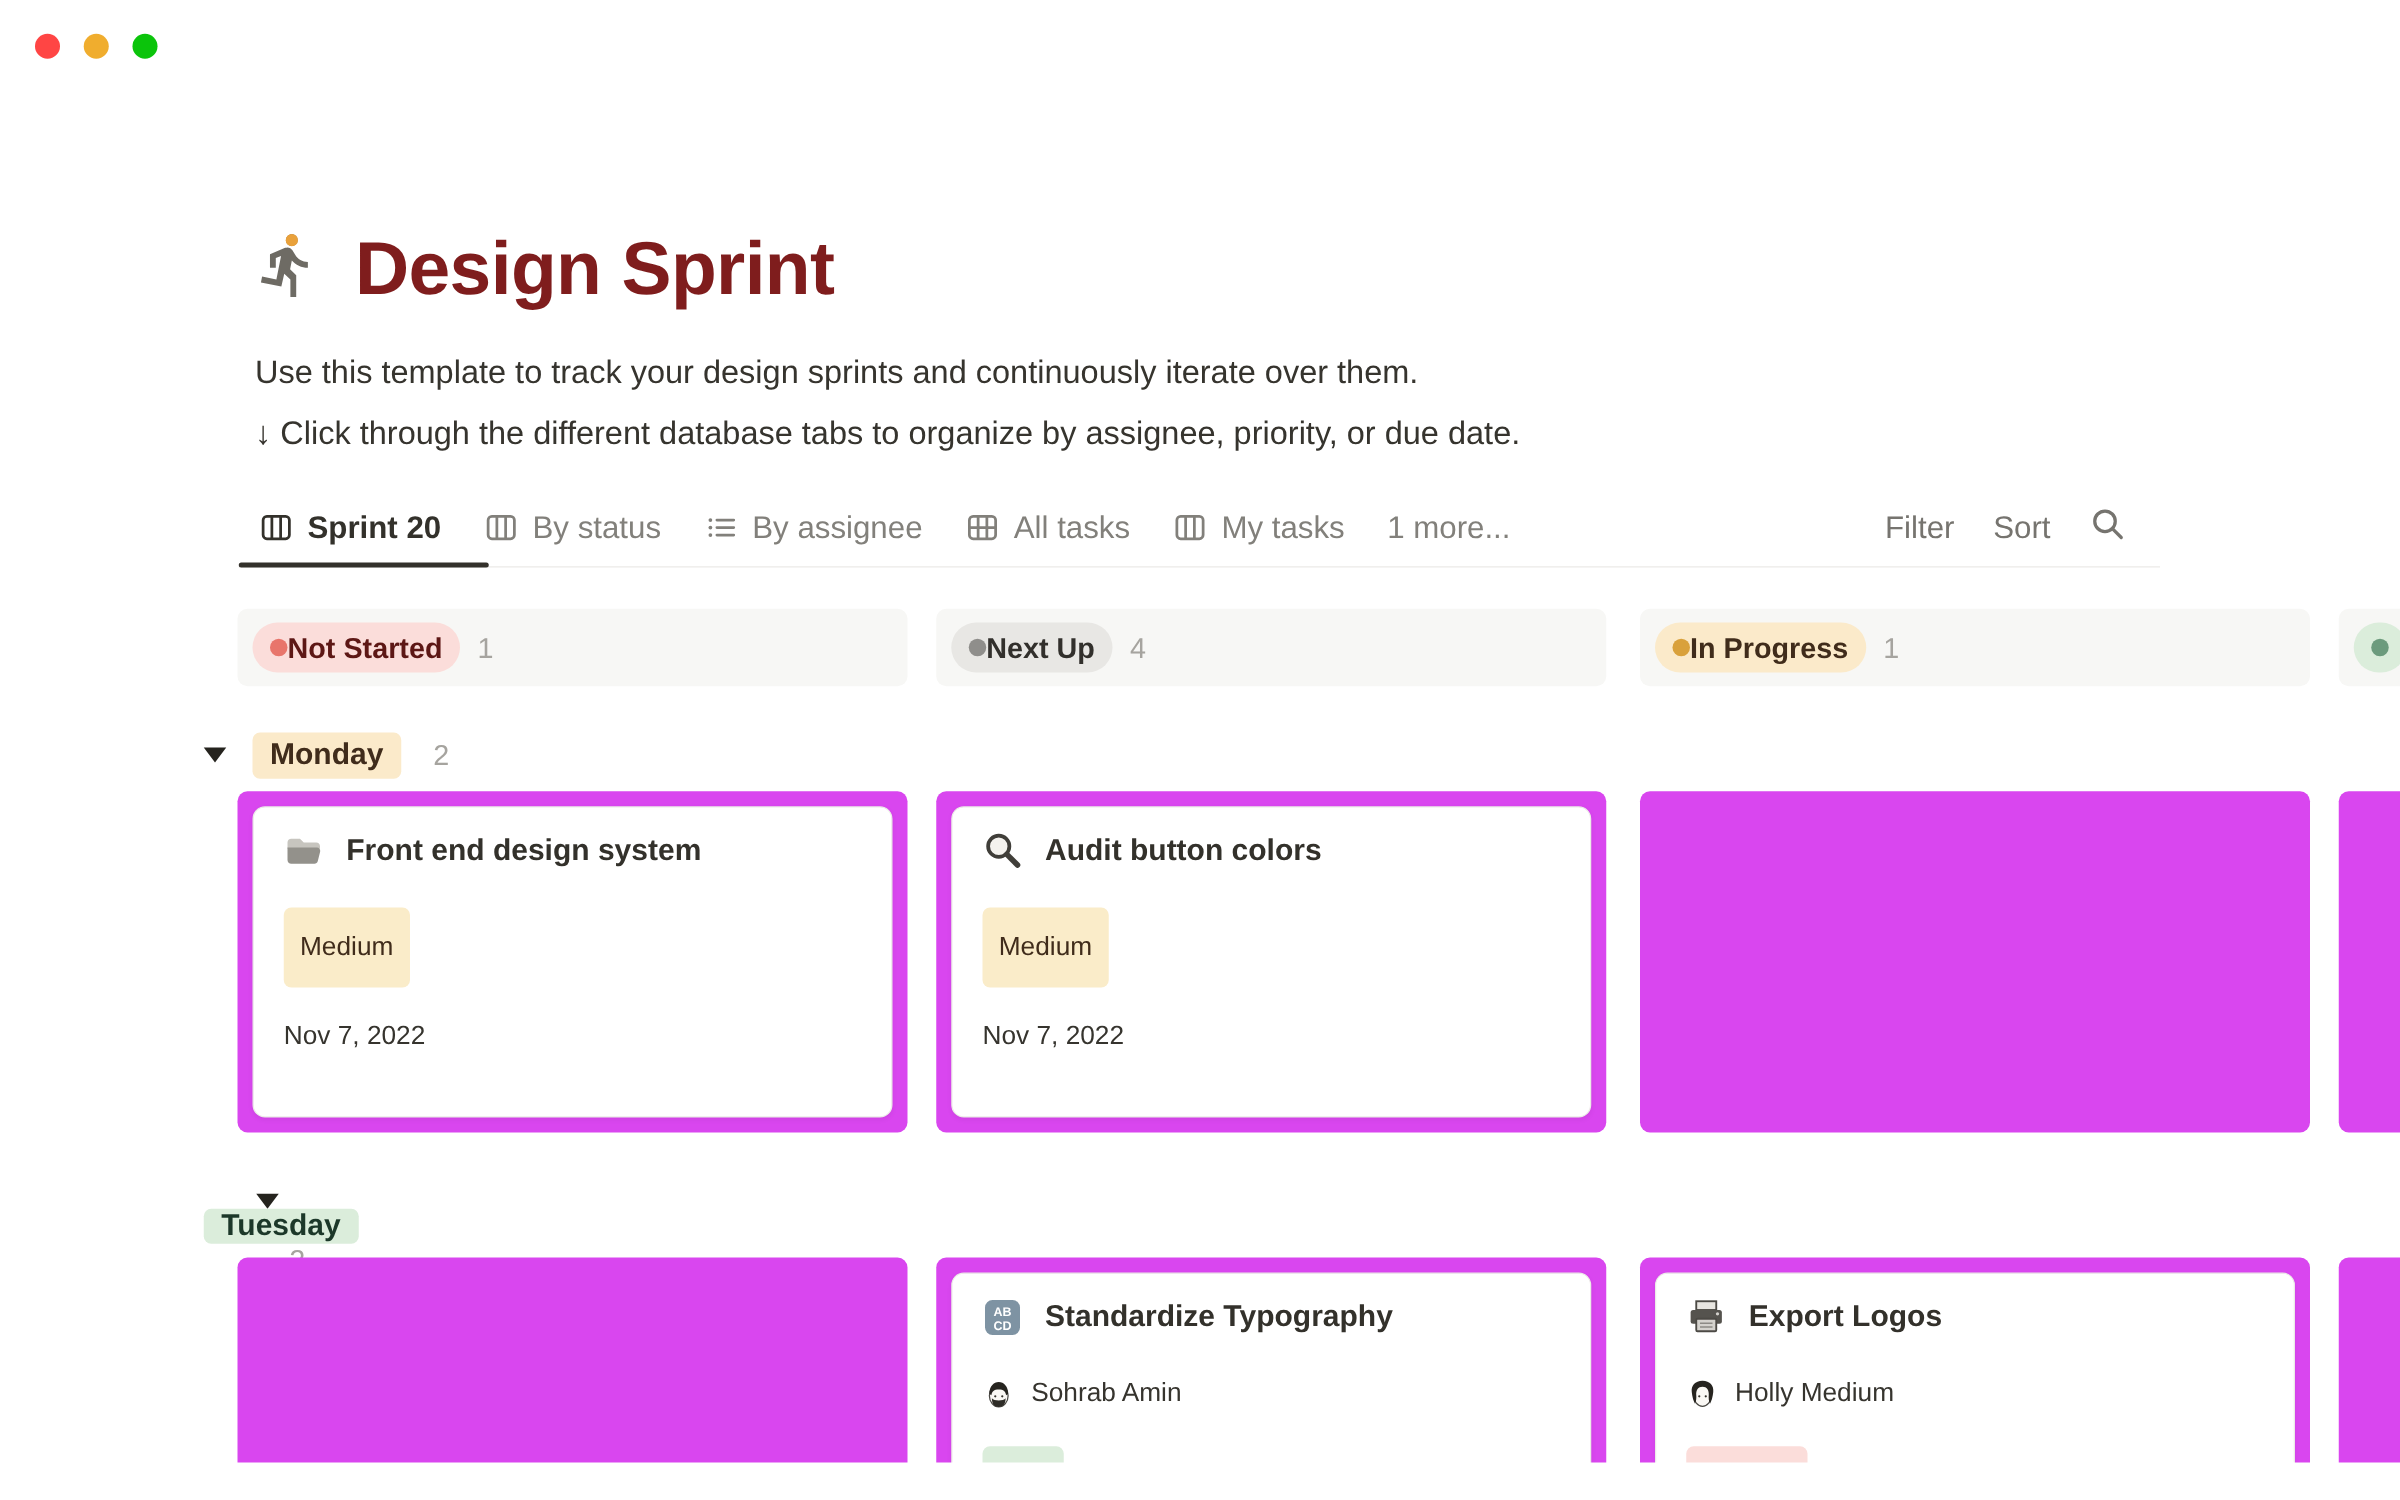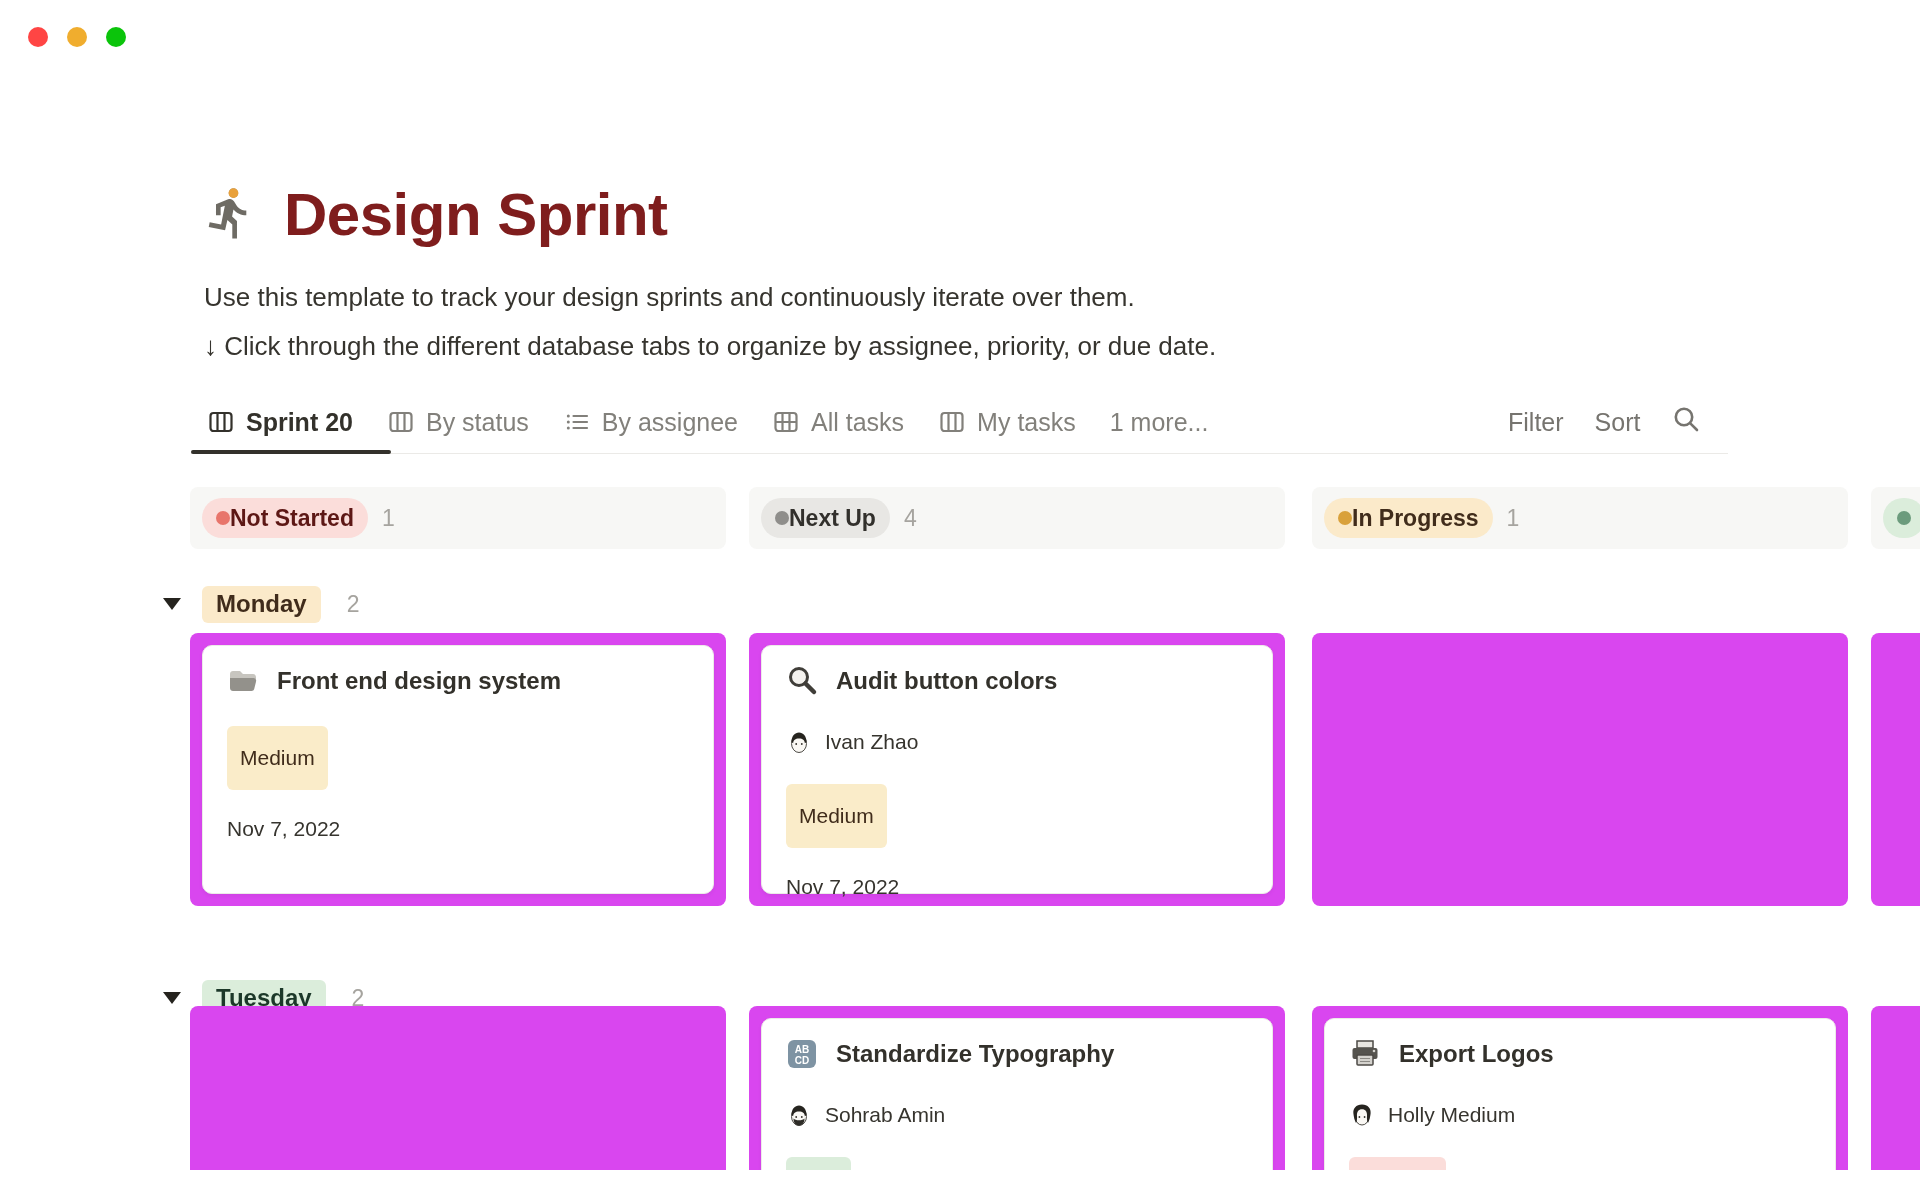"Ivan Zhao" div.card-person { html: <div> <svg> <ellipse></ellipse> <path></path> <circle></circle> <circle></circle> </svg> <span>Ivan Zhao</span> </div> -> none }
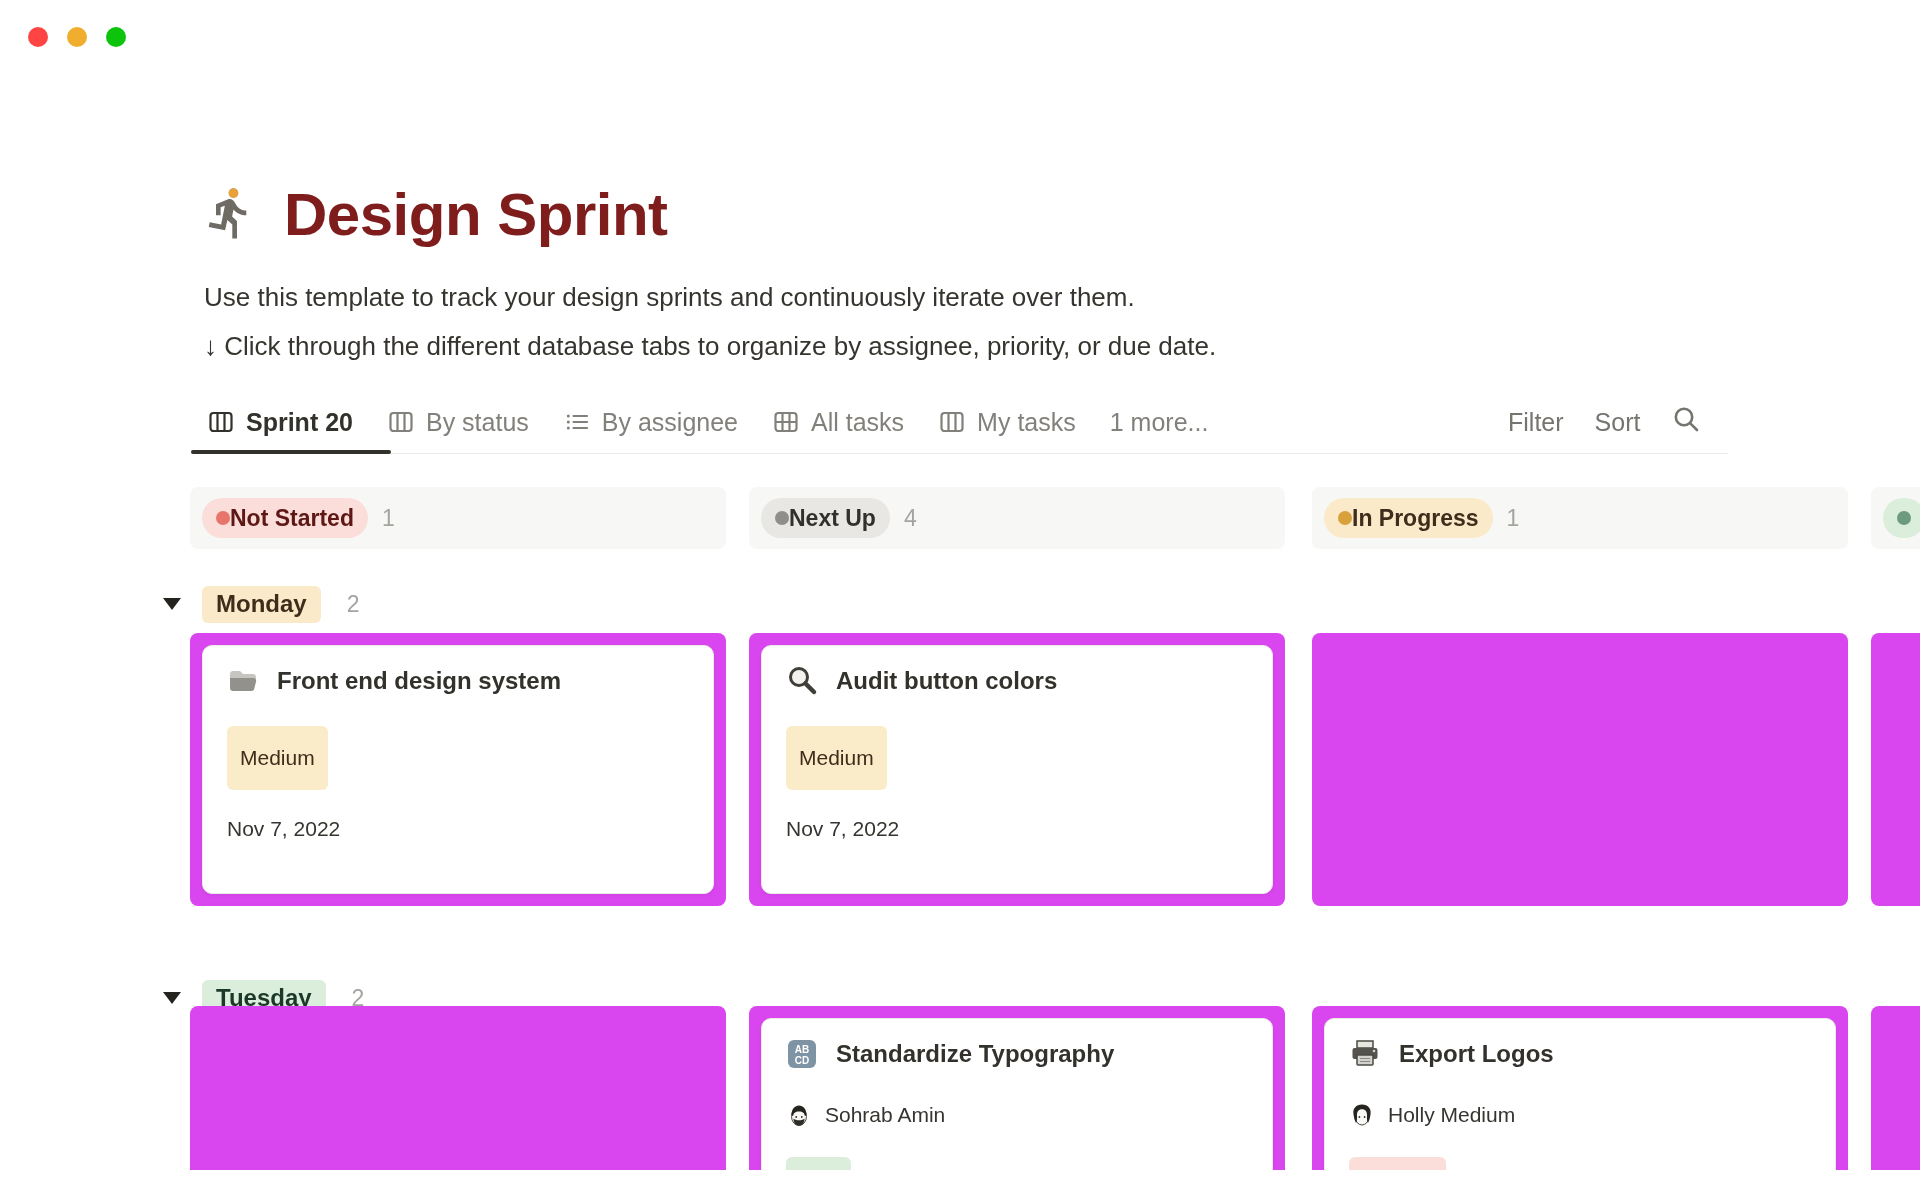"Tuesday" div.group-row { flex-direction: none -> column; top: 979px -> 955px }
